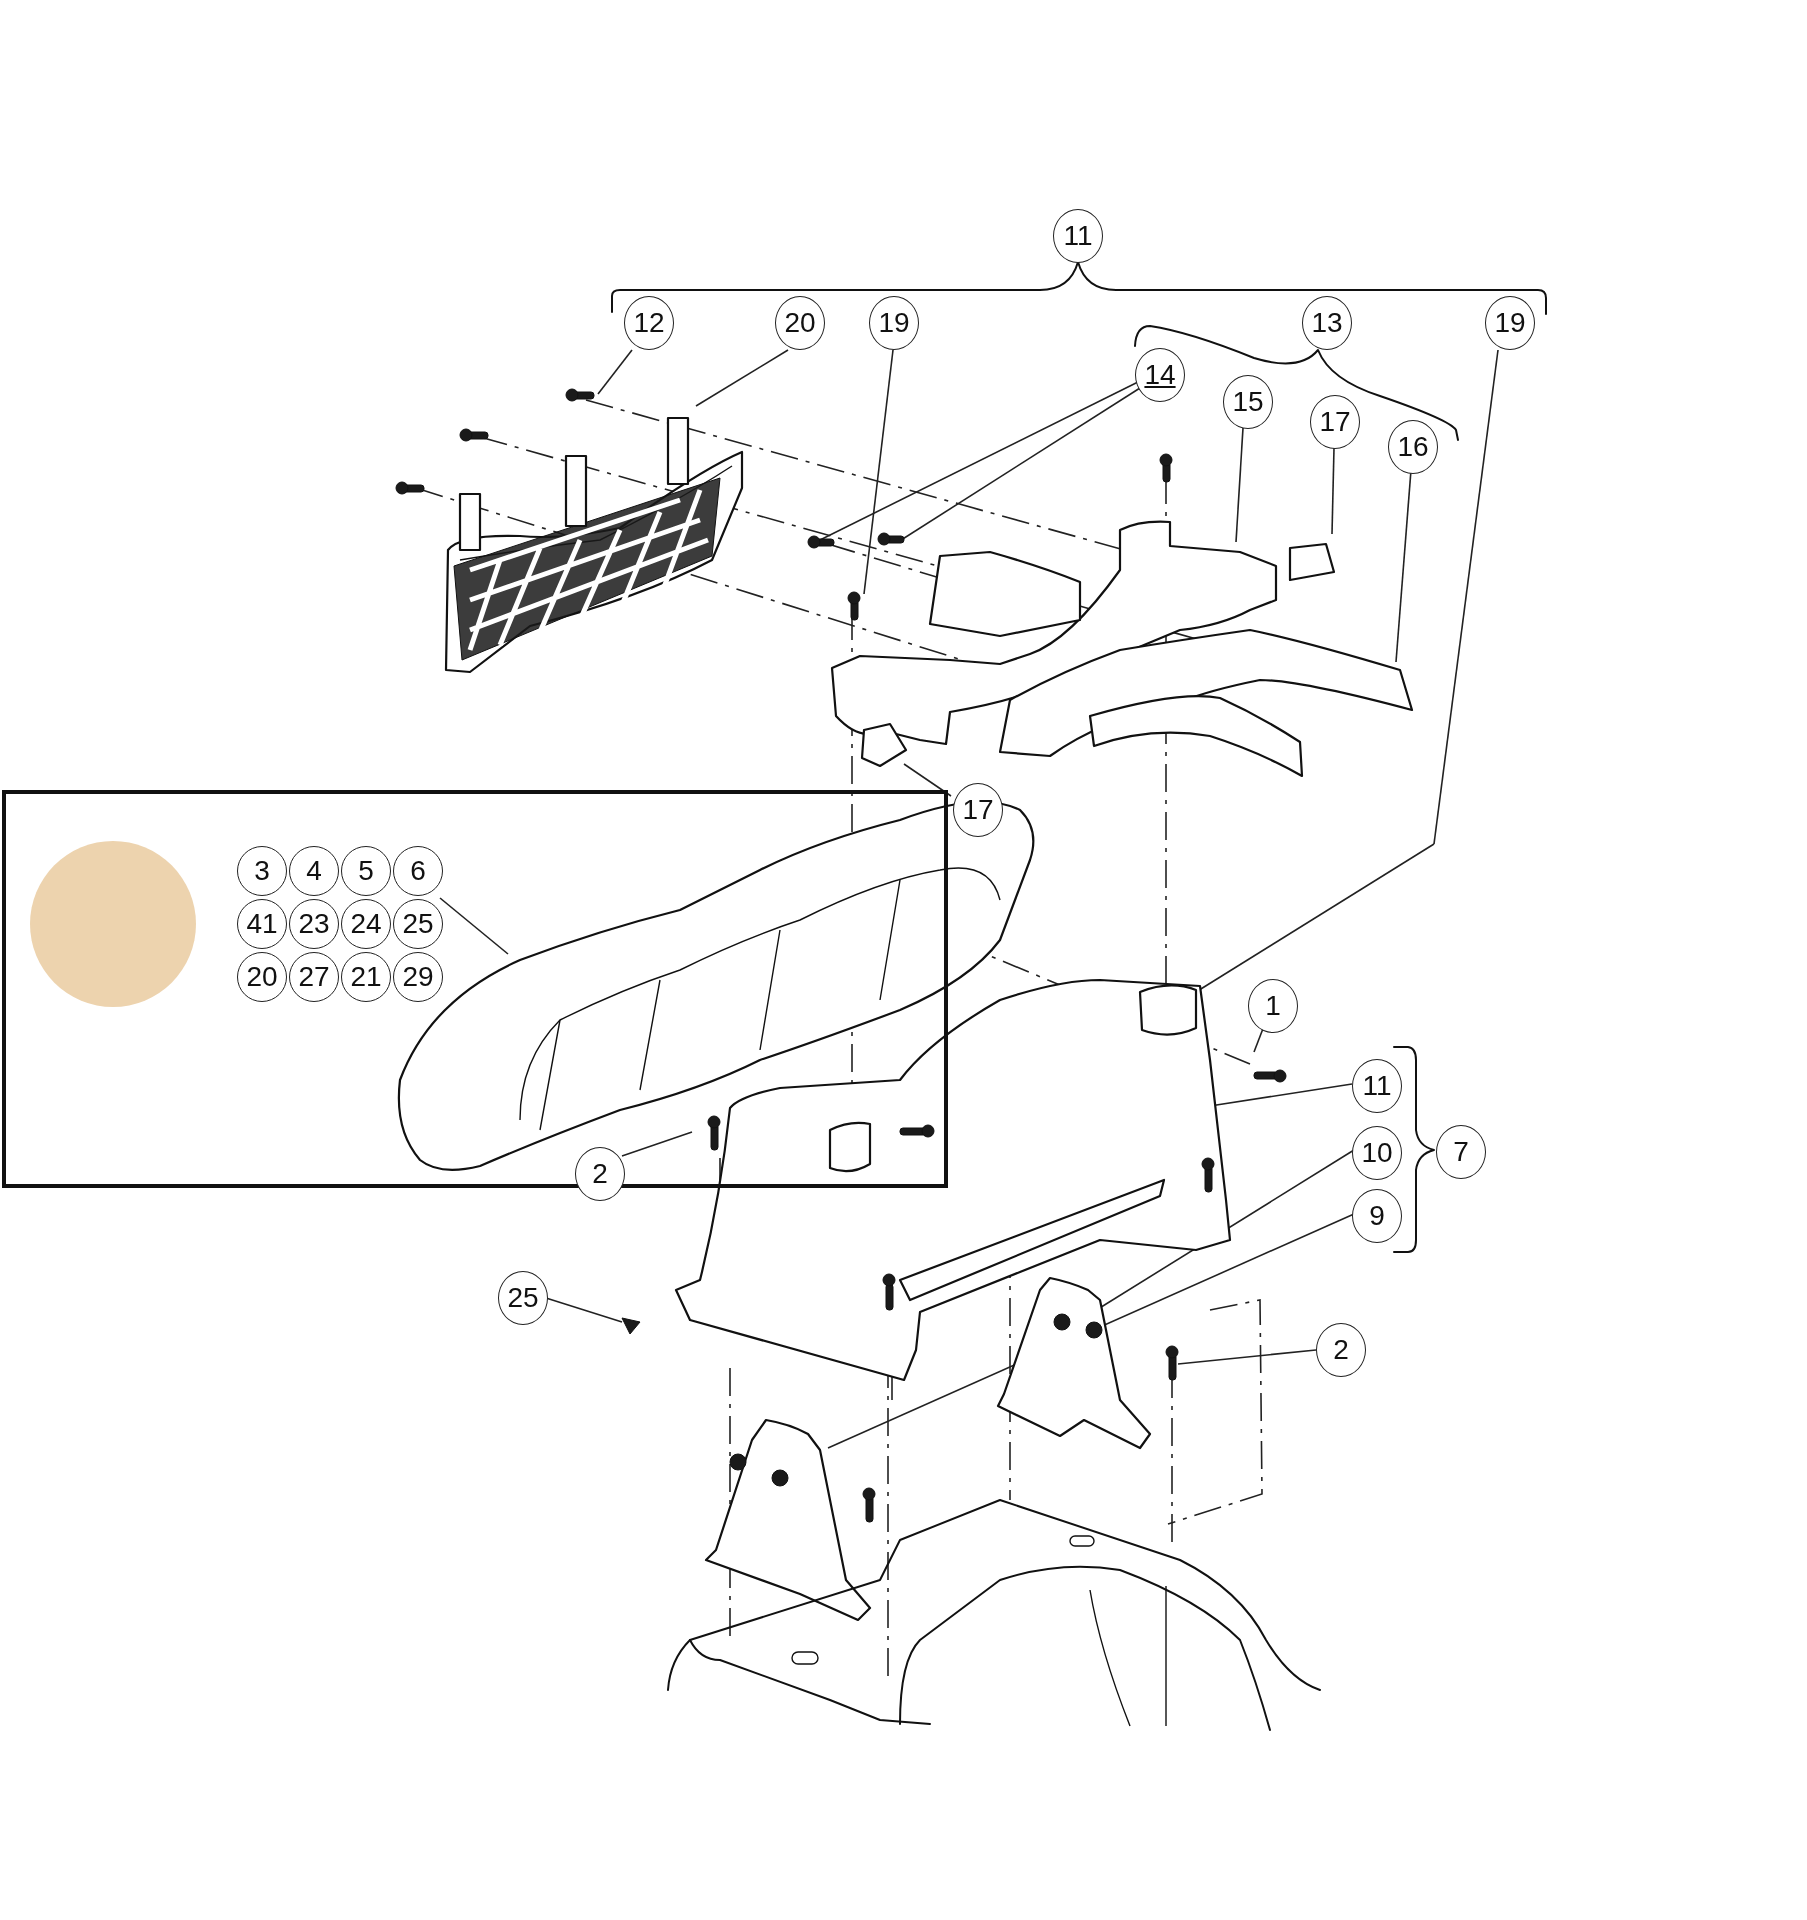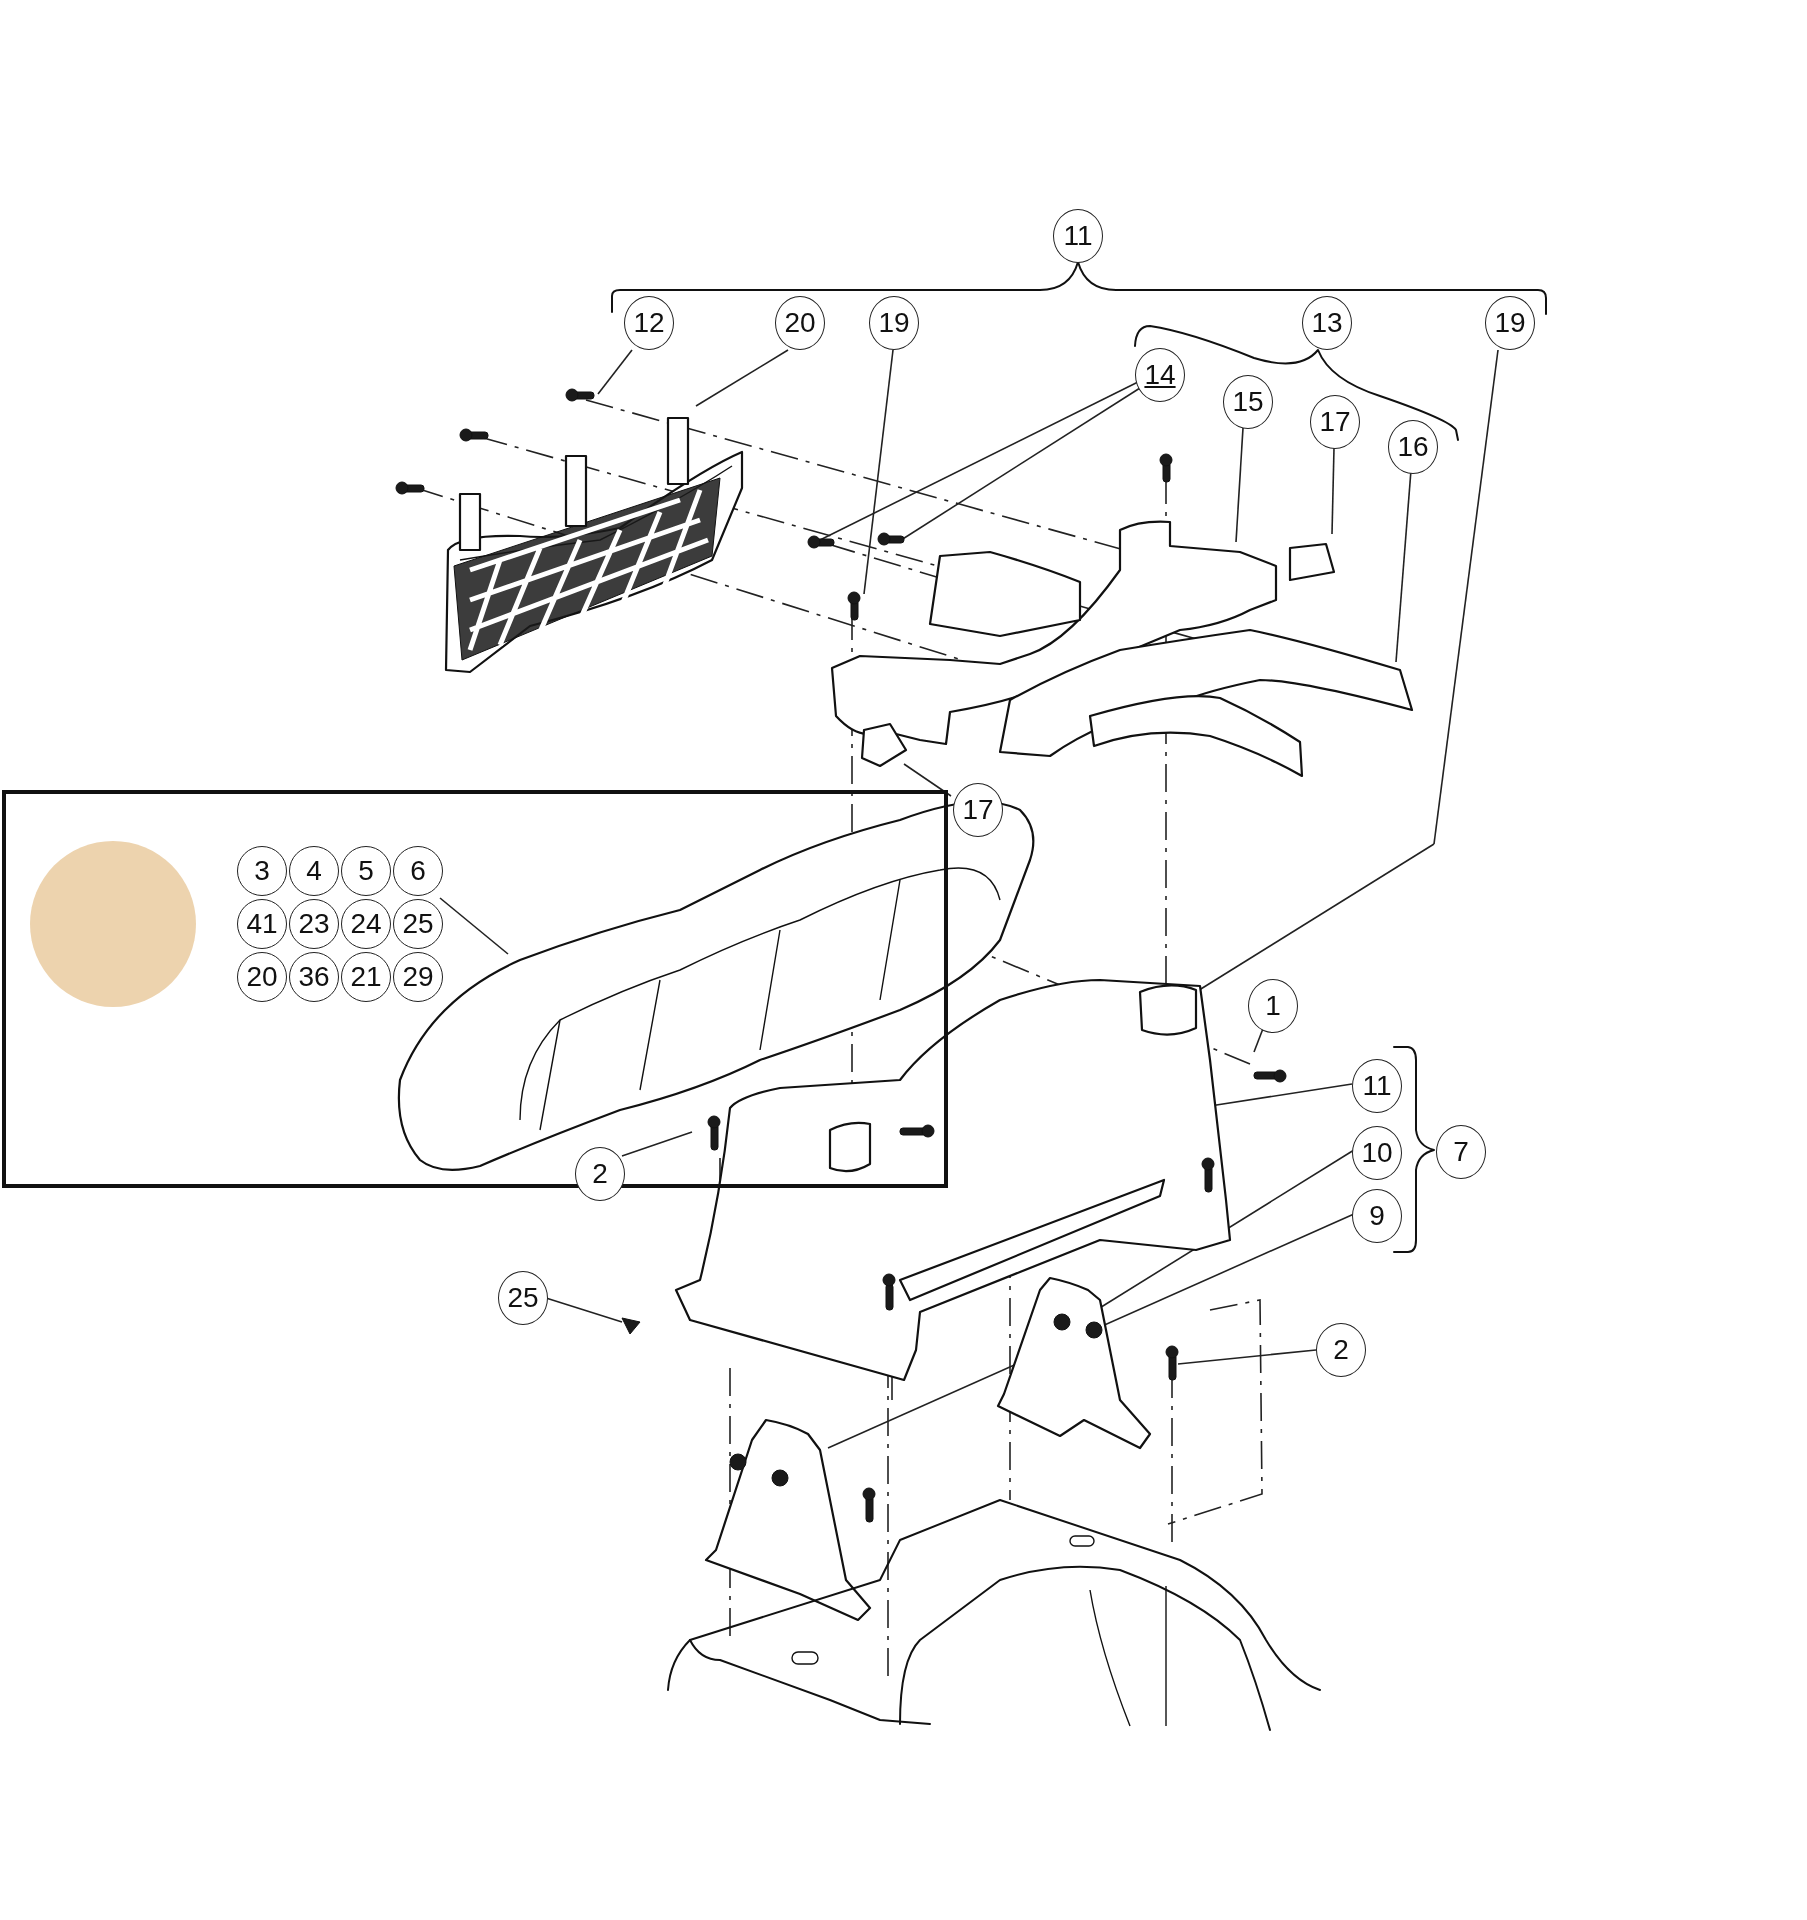"36" div.callout { text: 36 -> 27 }
